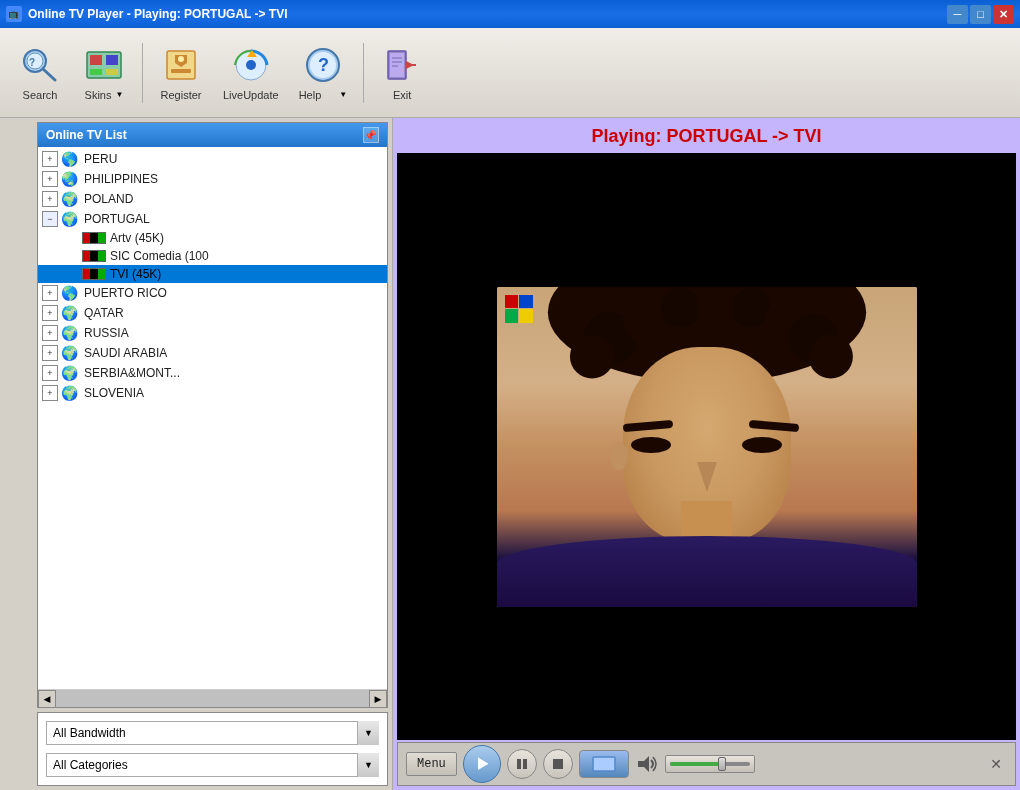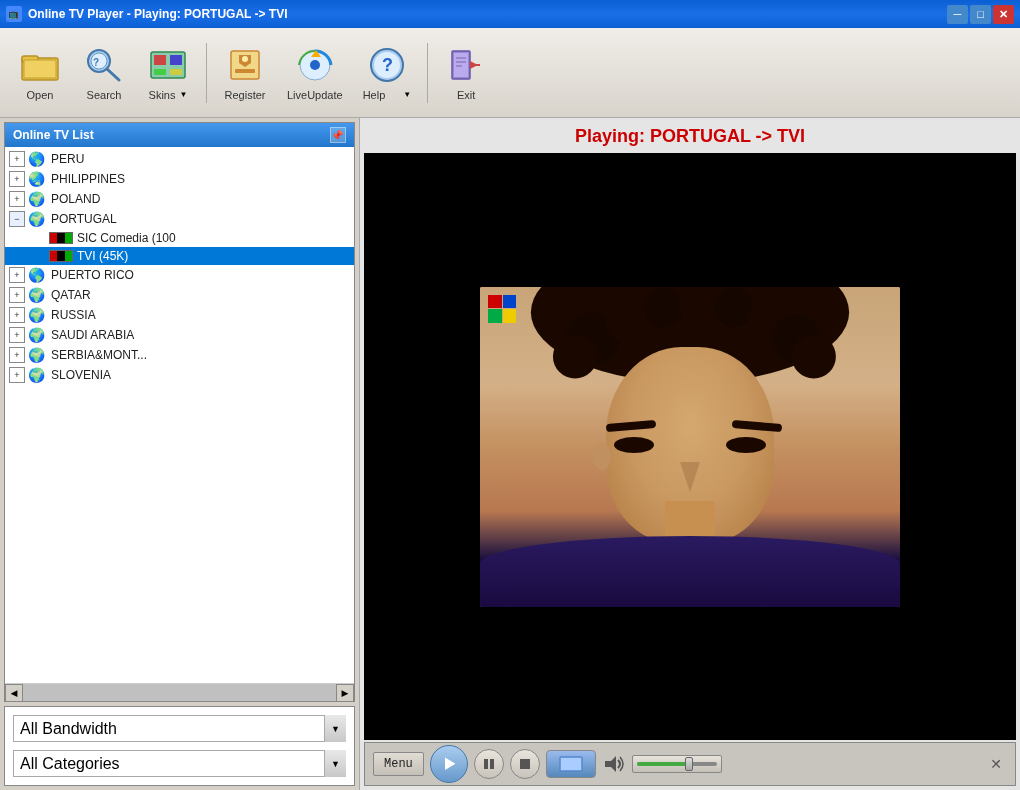"Open" div.toolbar-btn { html: <div> <div> <svg> <rect></rect> <rect></rect> <rect></rect> </svg> </div> <span>Open</span> </div> -> none }
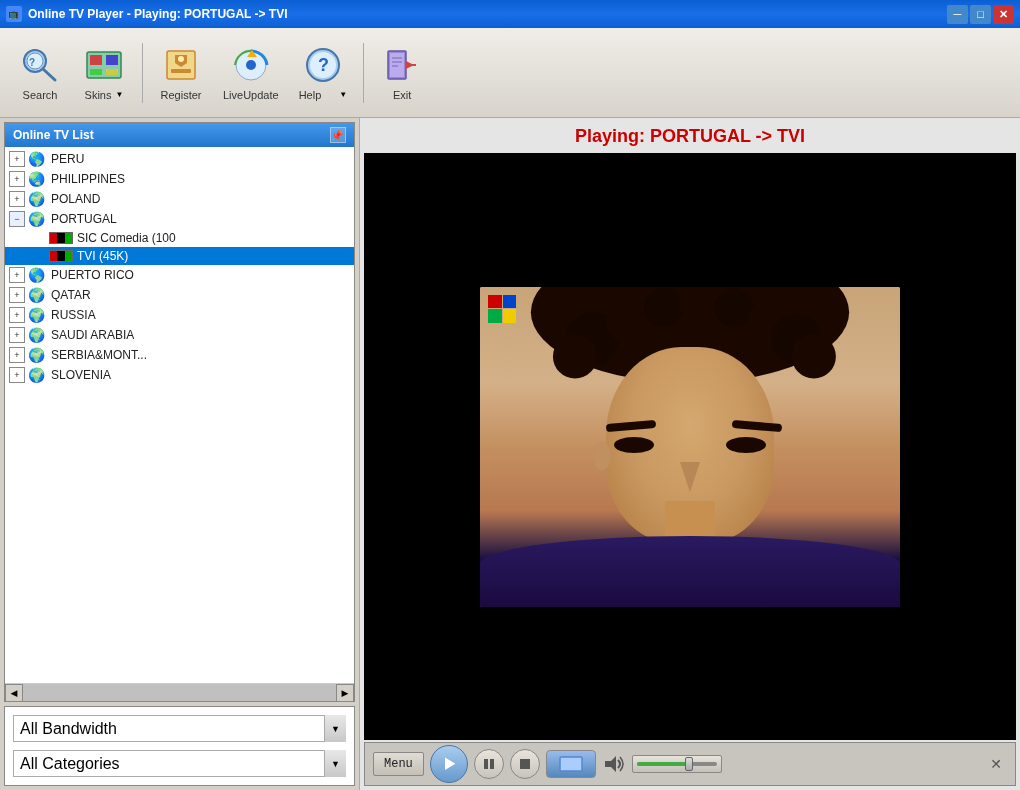"Online TV List" #left-panel { margin-left: none -> 33px }
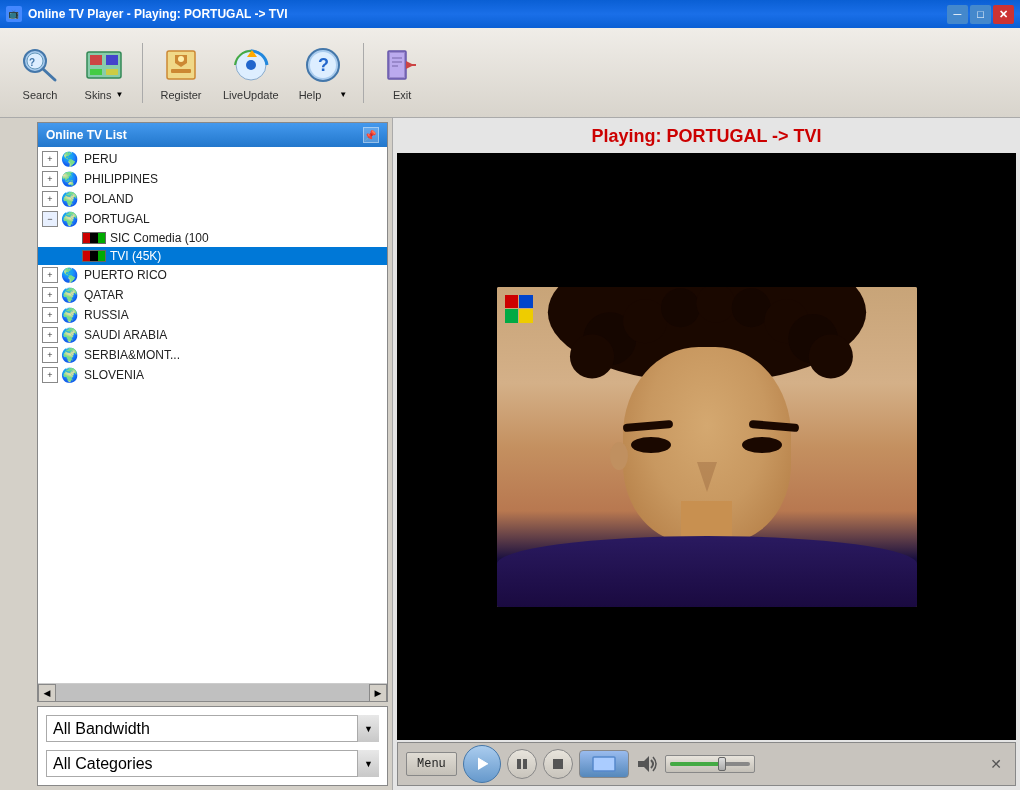"Playing: PORTUGAL -> TVI" #right-panel { background: #e5e5e5 -> #c4b5fd }
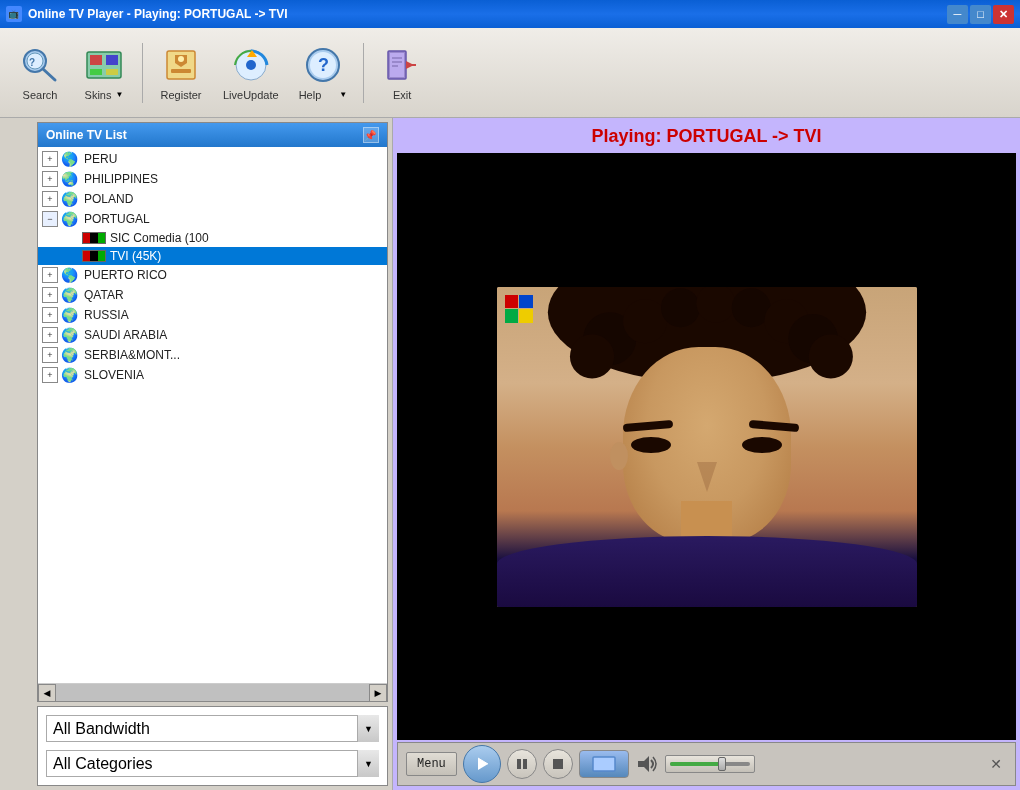"Artv (45K)" div.tree-item { html: none -> <div> <span></span> <span></span> <span>Artv (45K)</span> </div> }
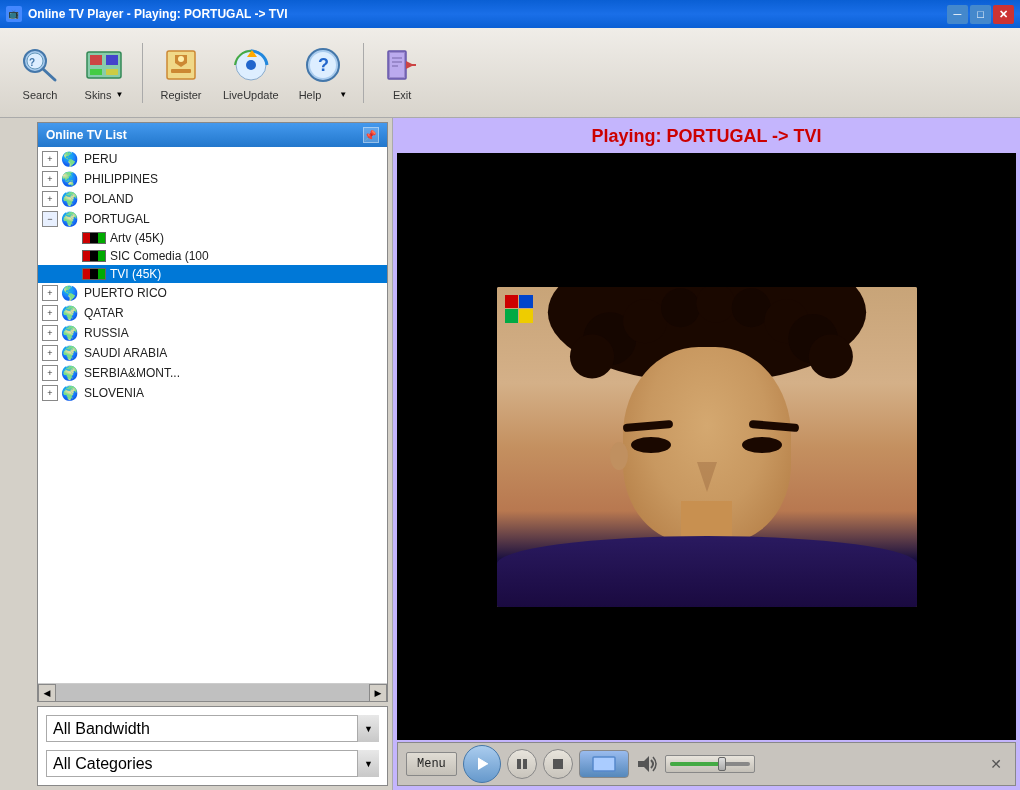"TVI (45K)" .tree-item.selected { color: #ffffff -> #000000 }
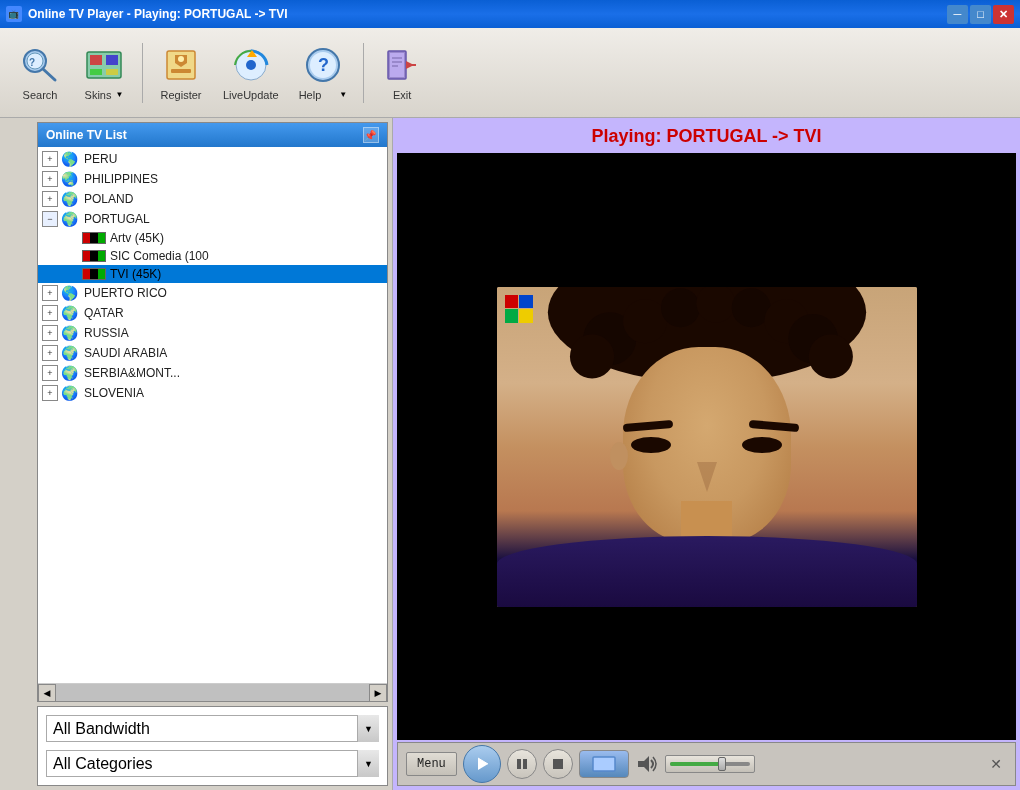"All Bandwidth" .filter-select-wrap select { font-size: 16px -> 12px }
